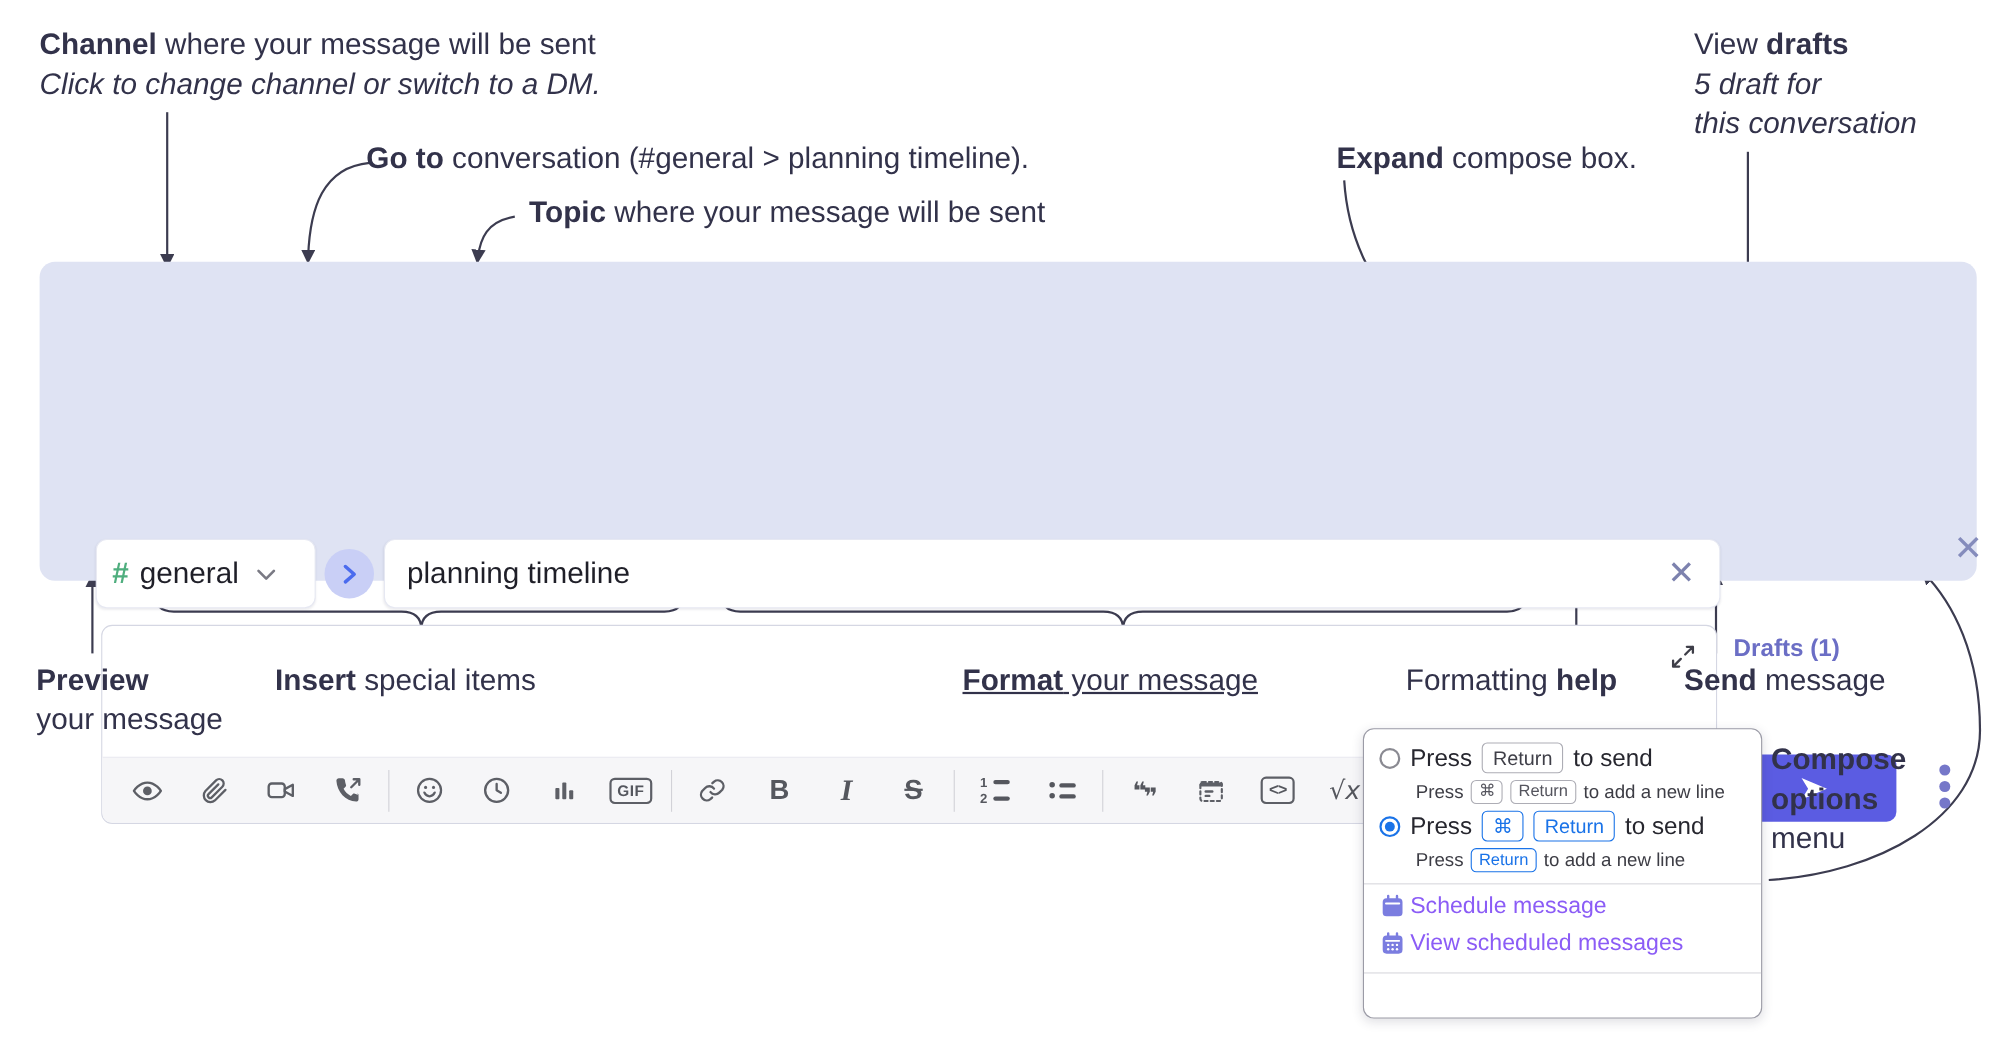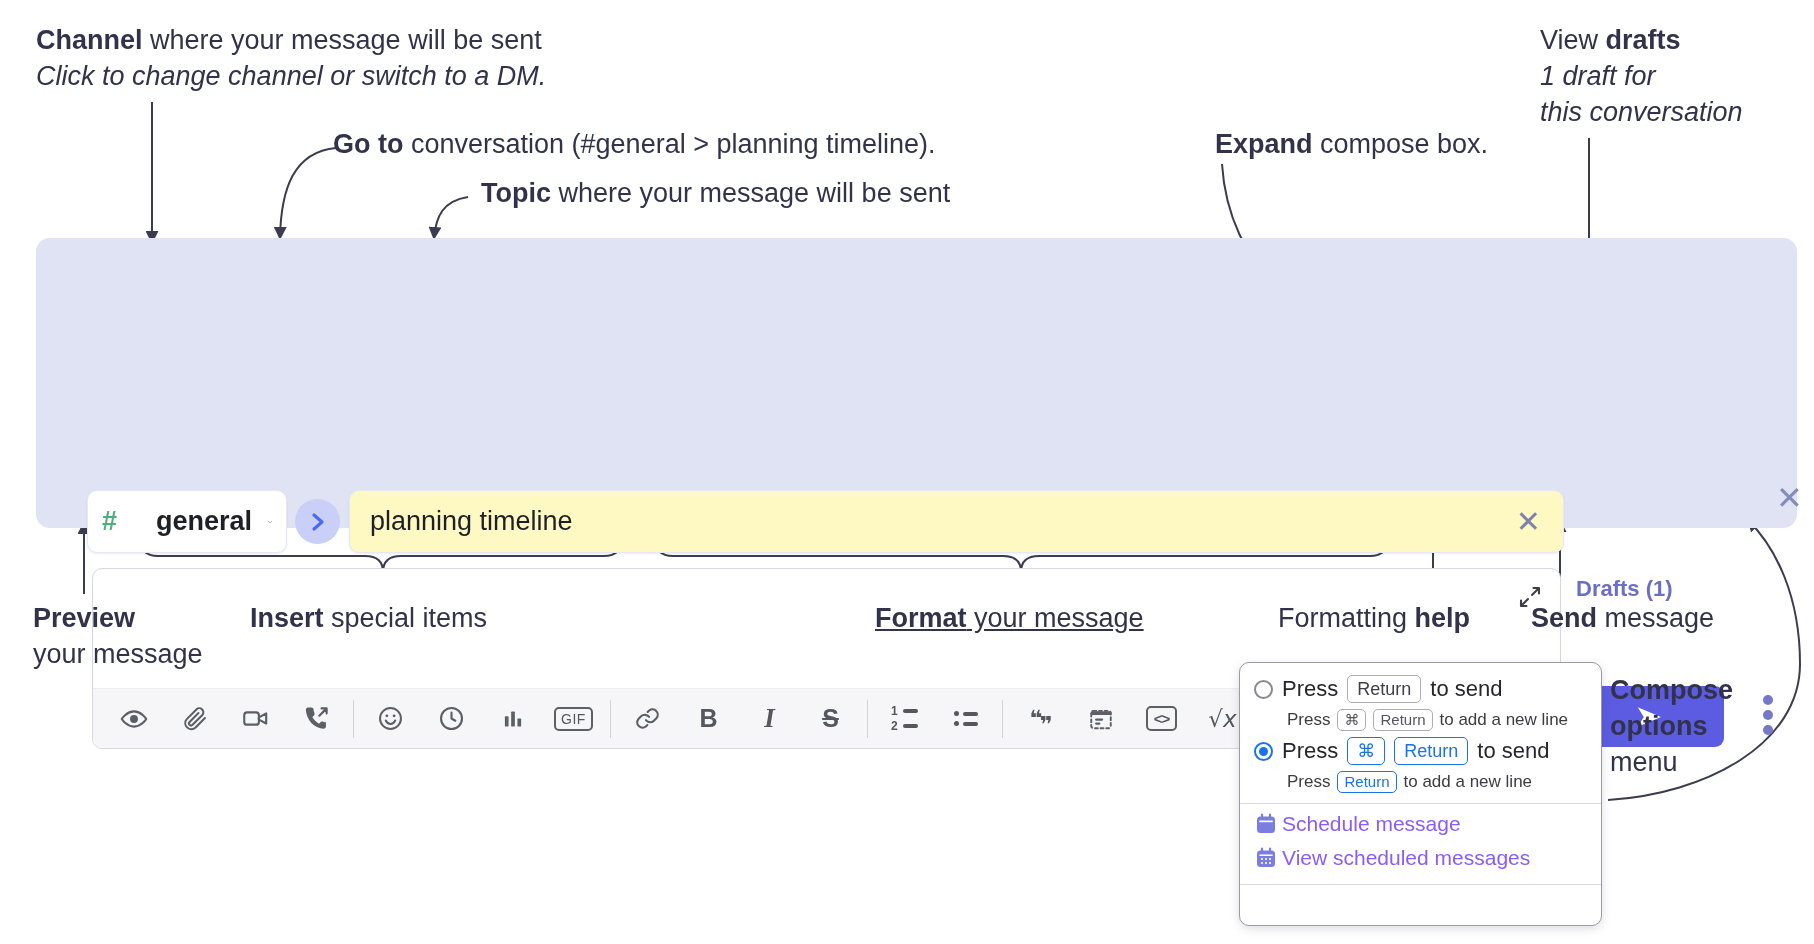"1 draft for" span.i { text: 1 -> 5 }
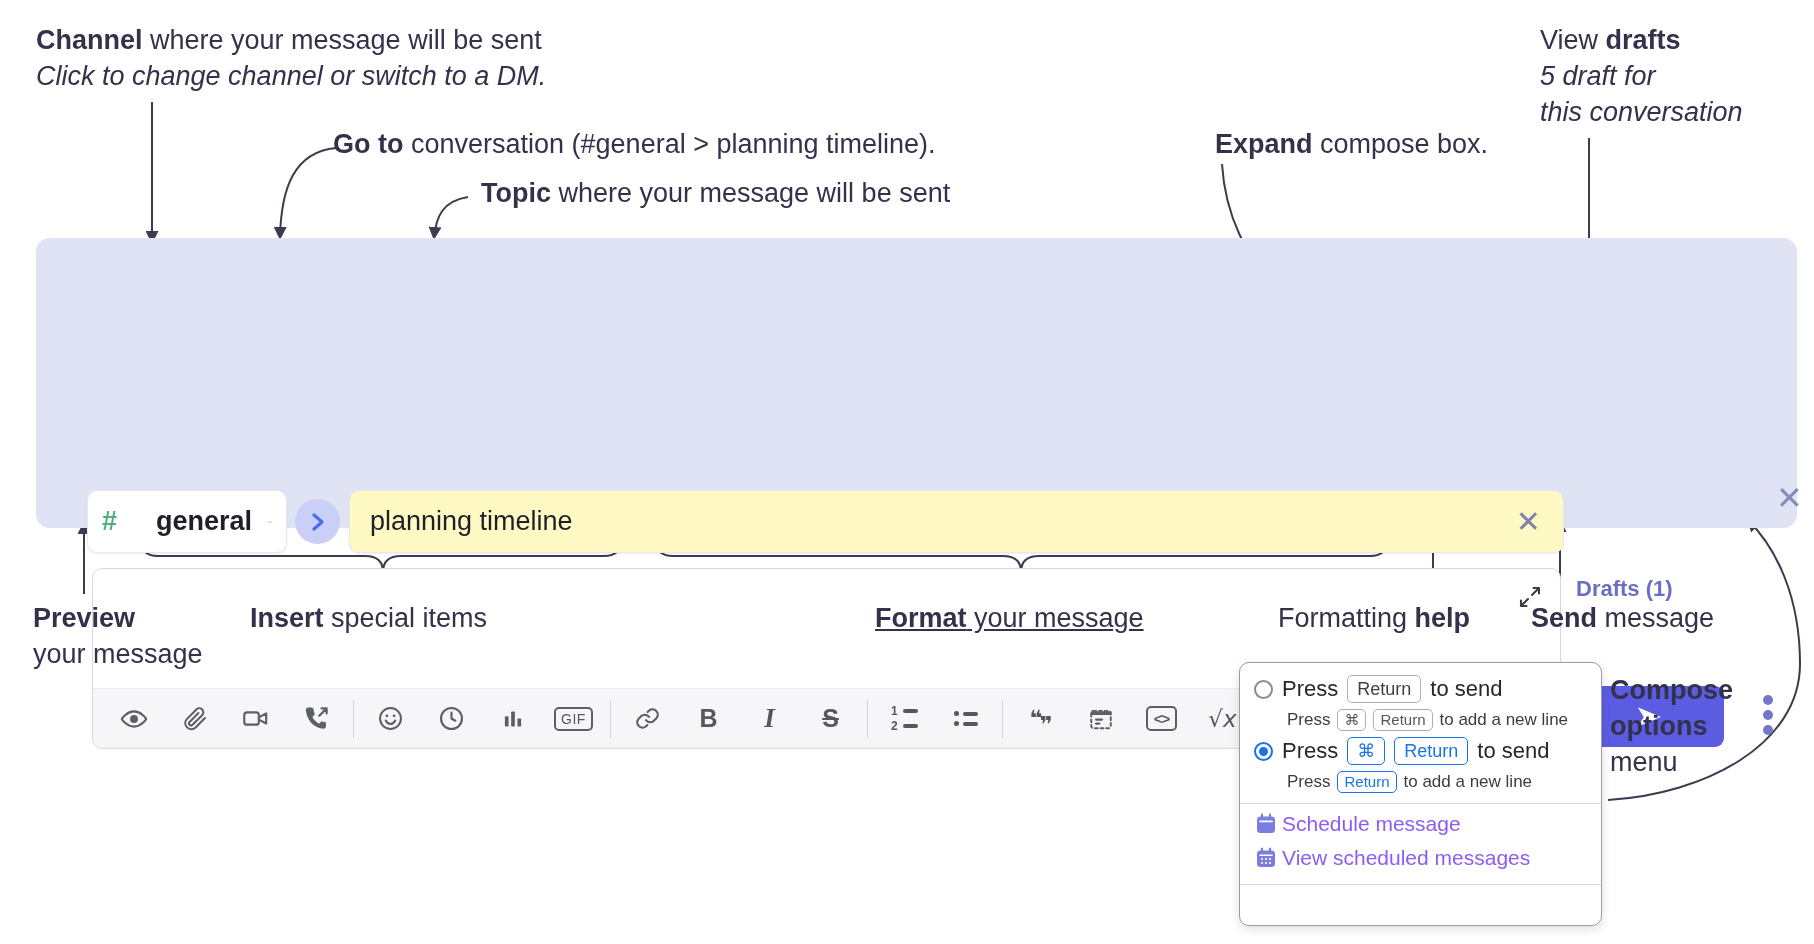"general" .chanbox .cname { font-weight: 700 -> 400; margin-left: 29px -> none }
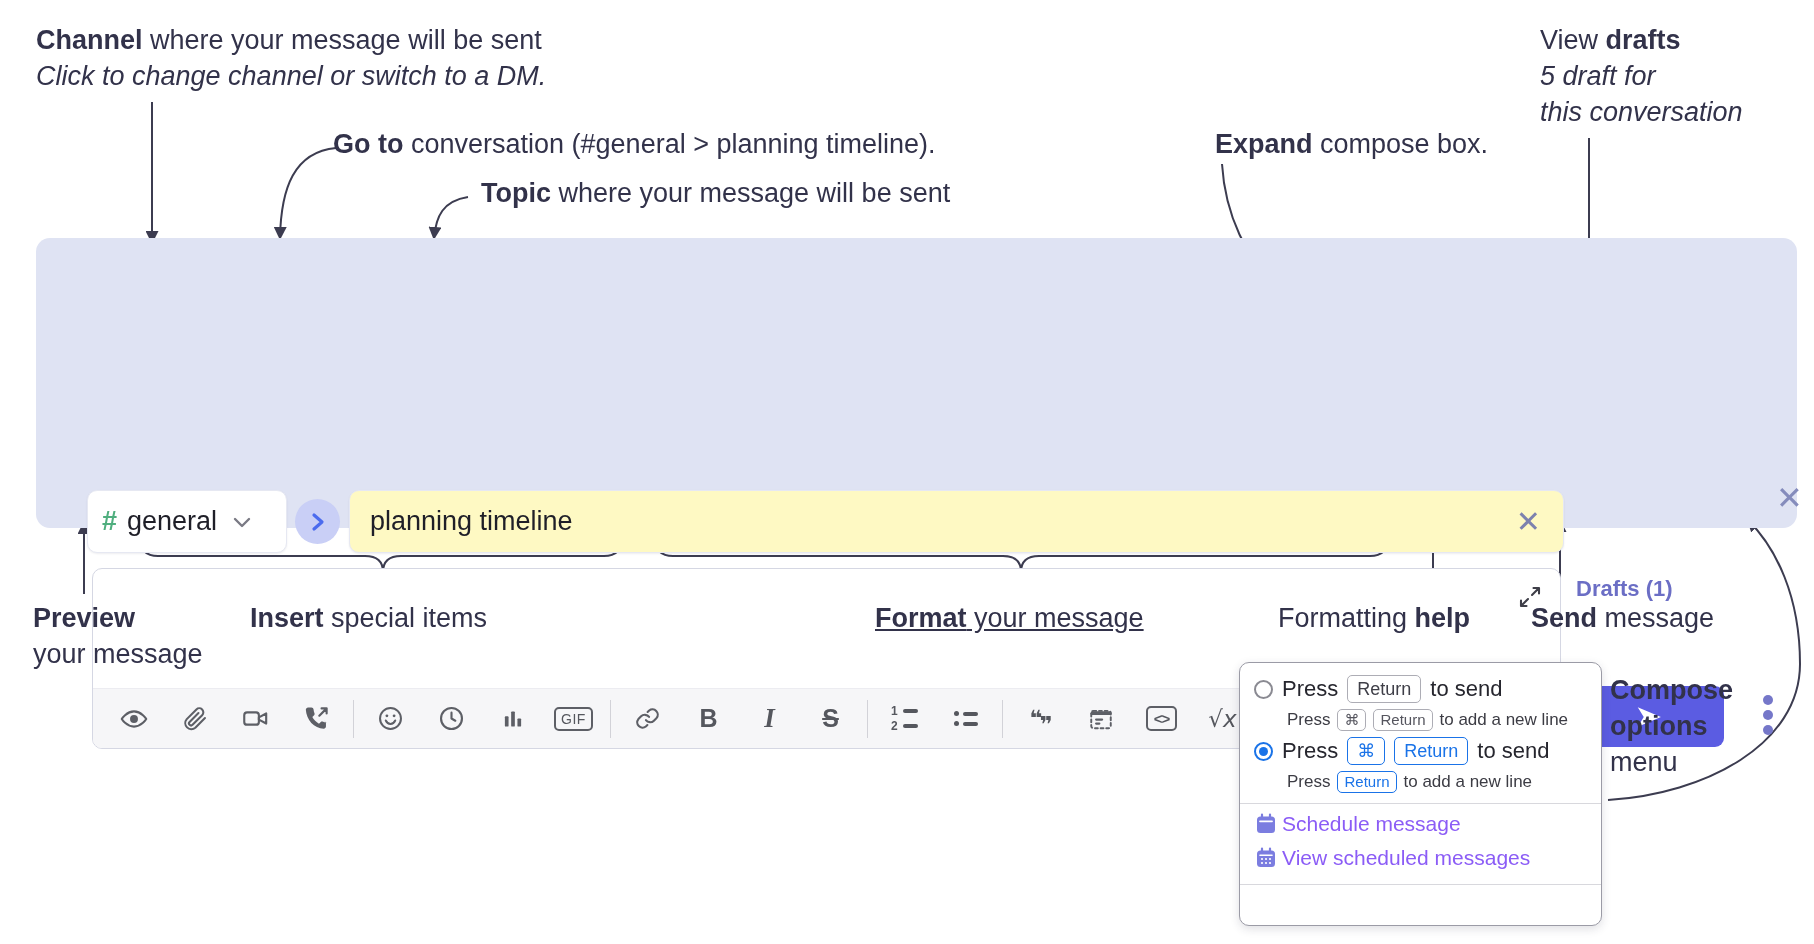"planning timeline" .topicbox { background: #fef9c3 -> #ffffff }
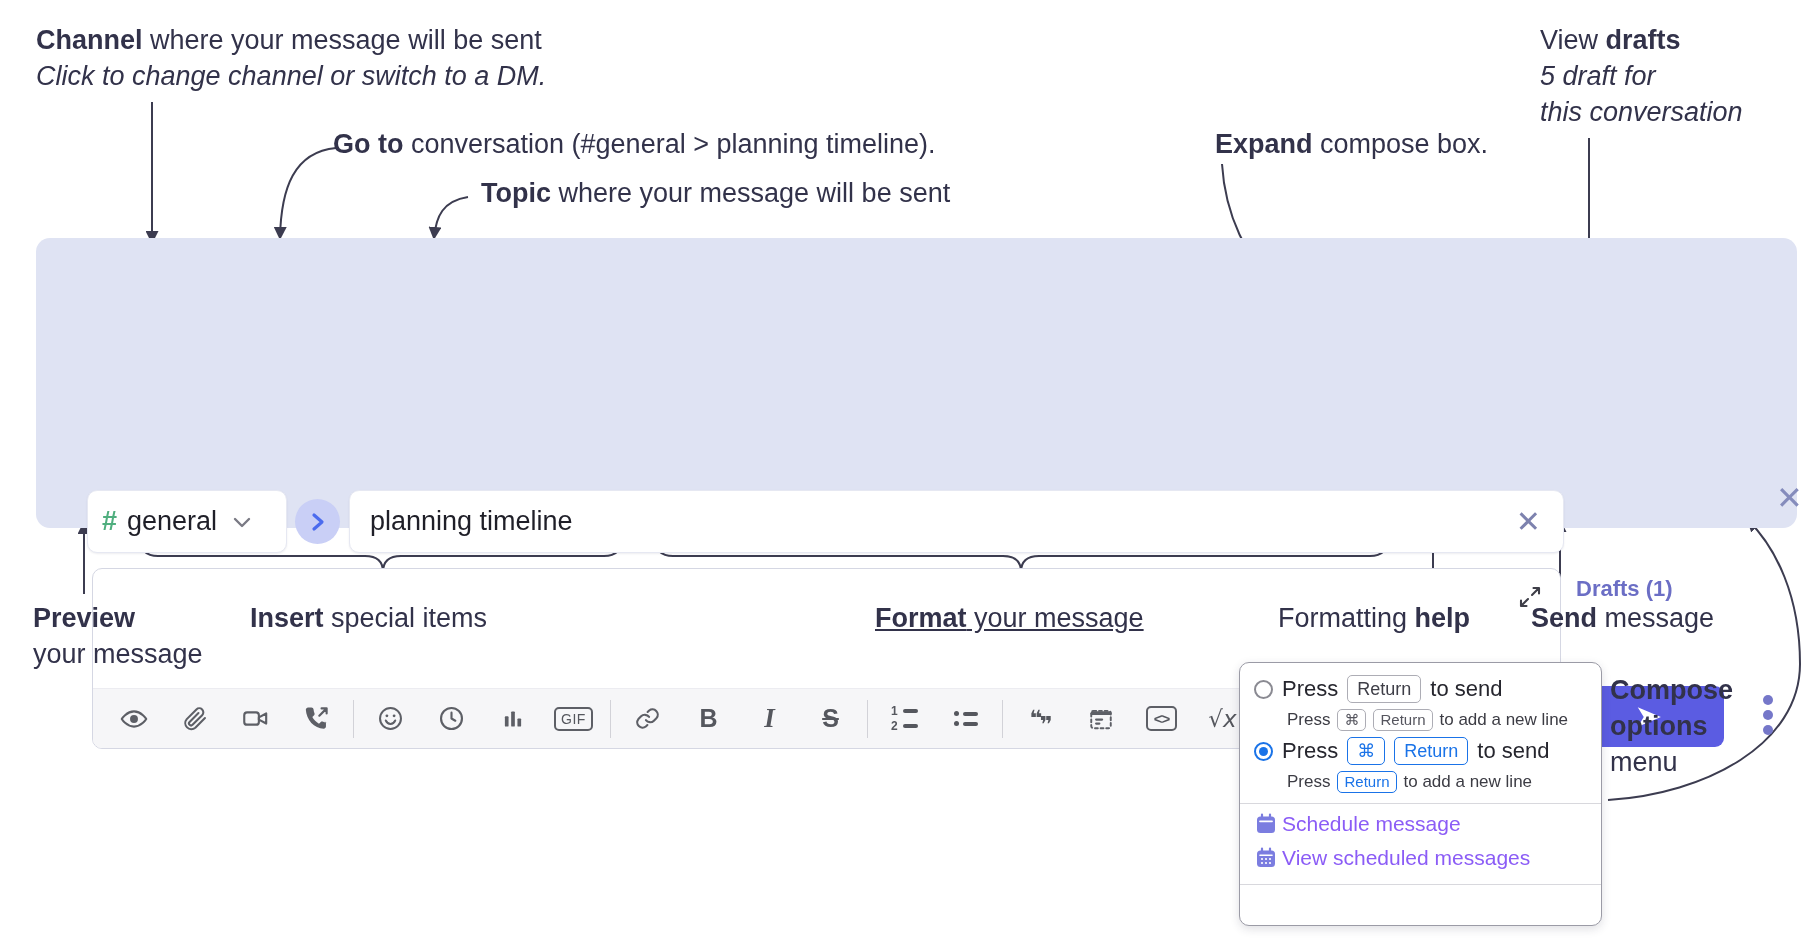"GIF" .gifbadge { font-weight: 400 -> 700 }
